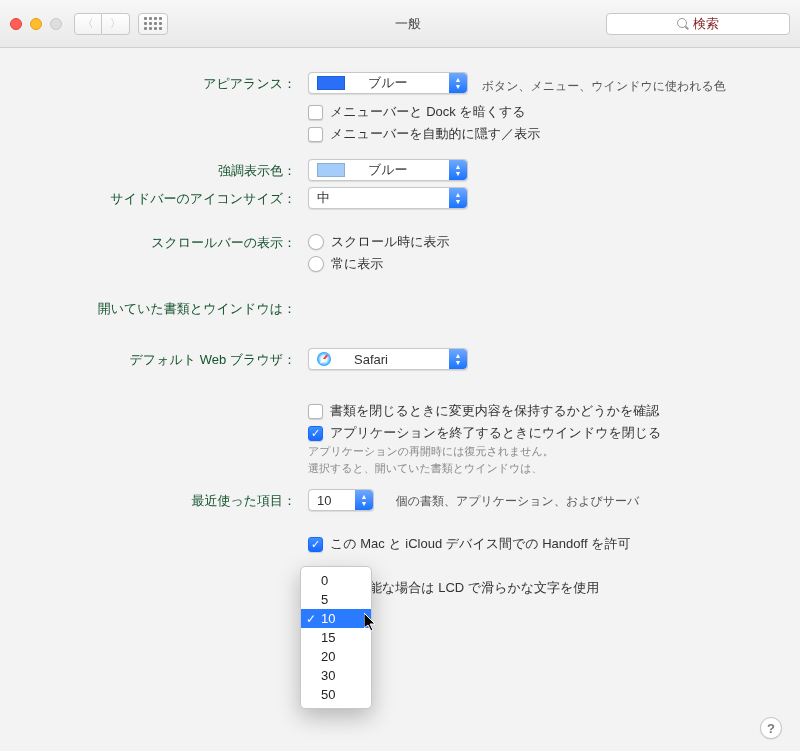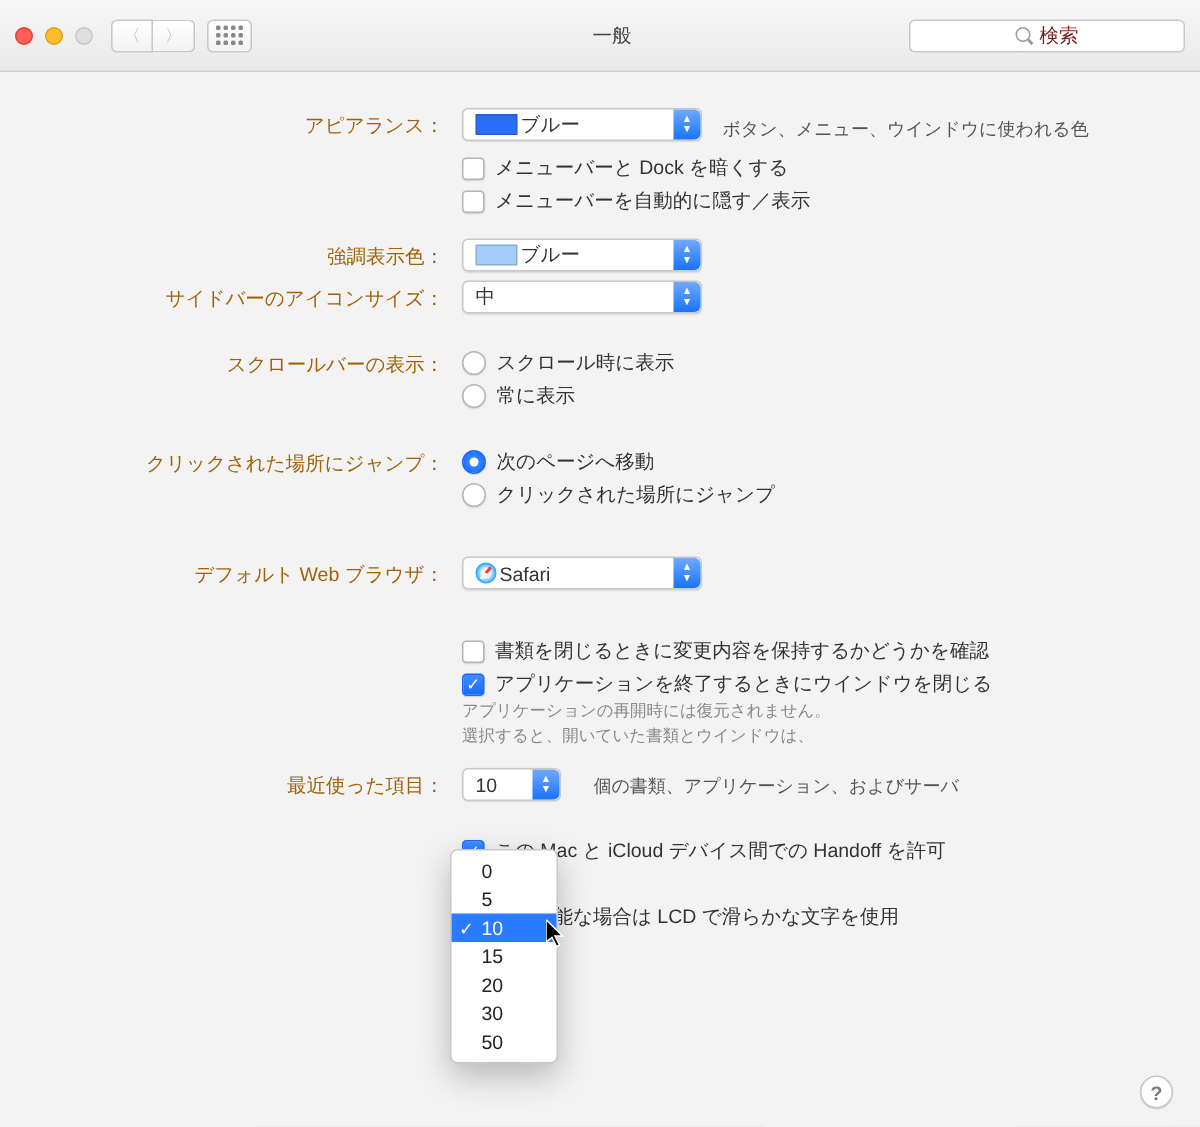"アピアランス：" .label { color: #a16207 -> #14532d }
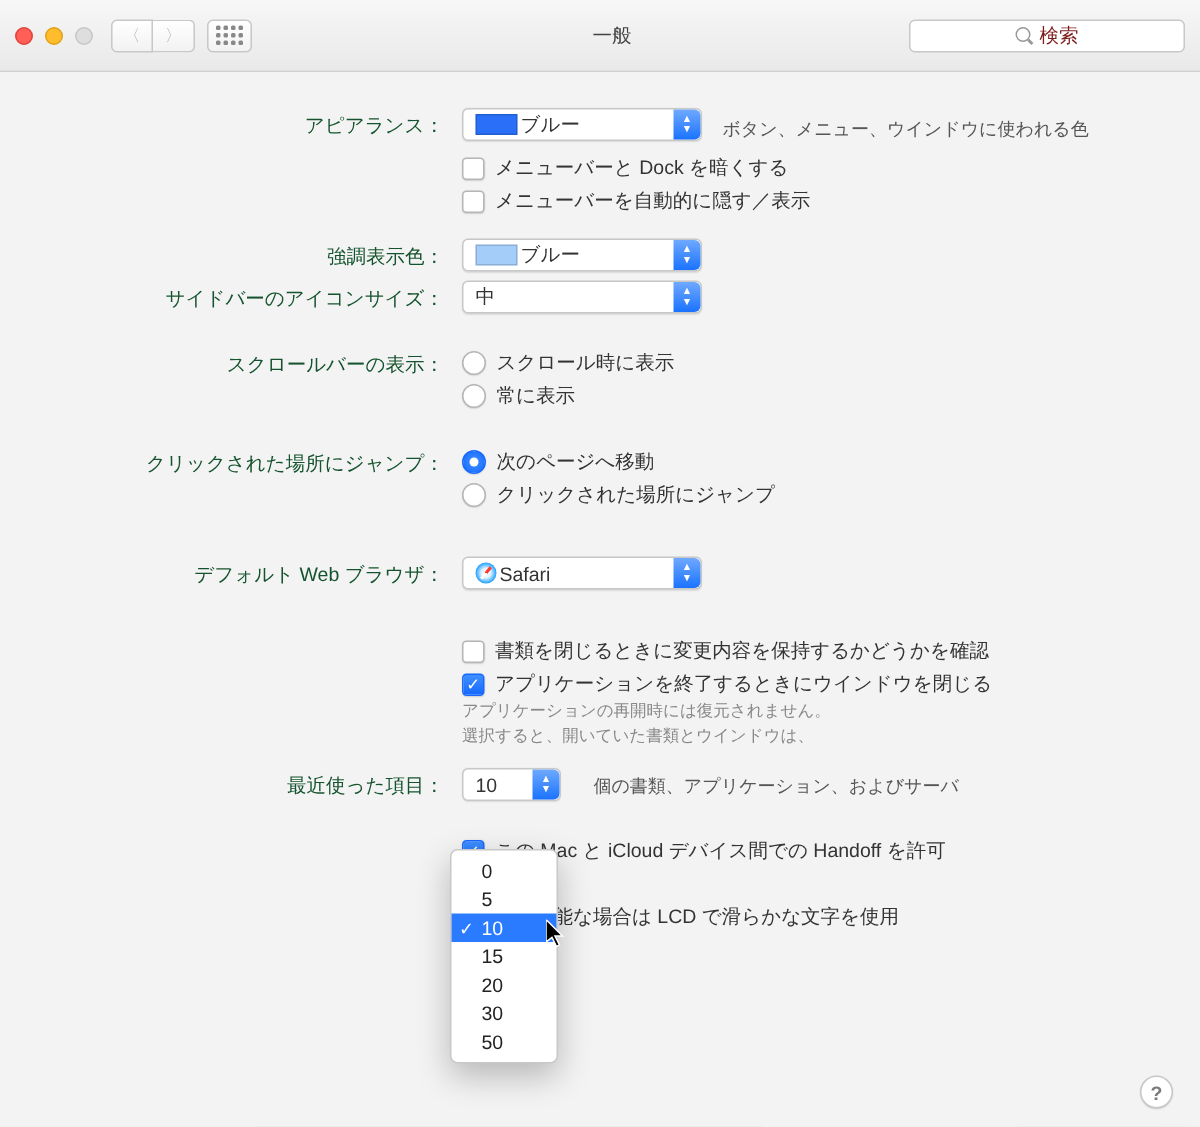"ブルー" .popup-text { gap: 2px -> 23px }
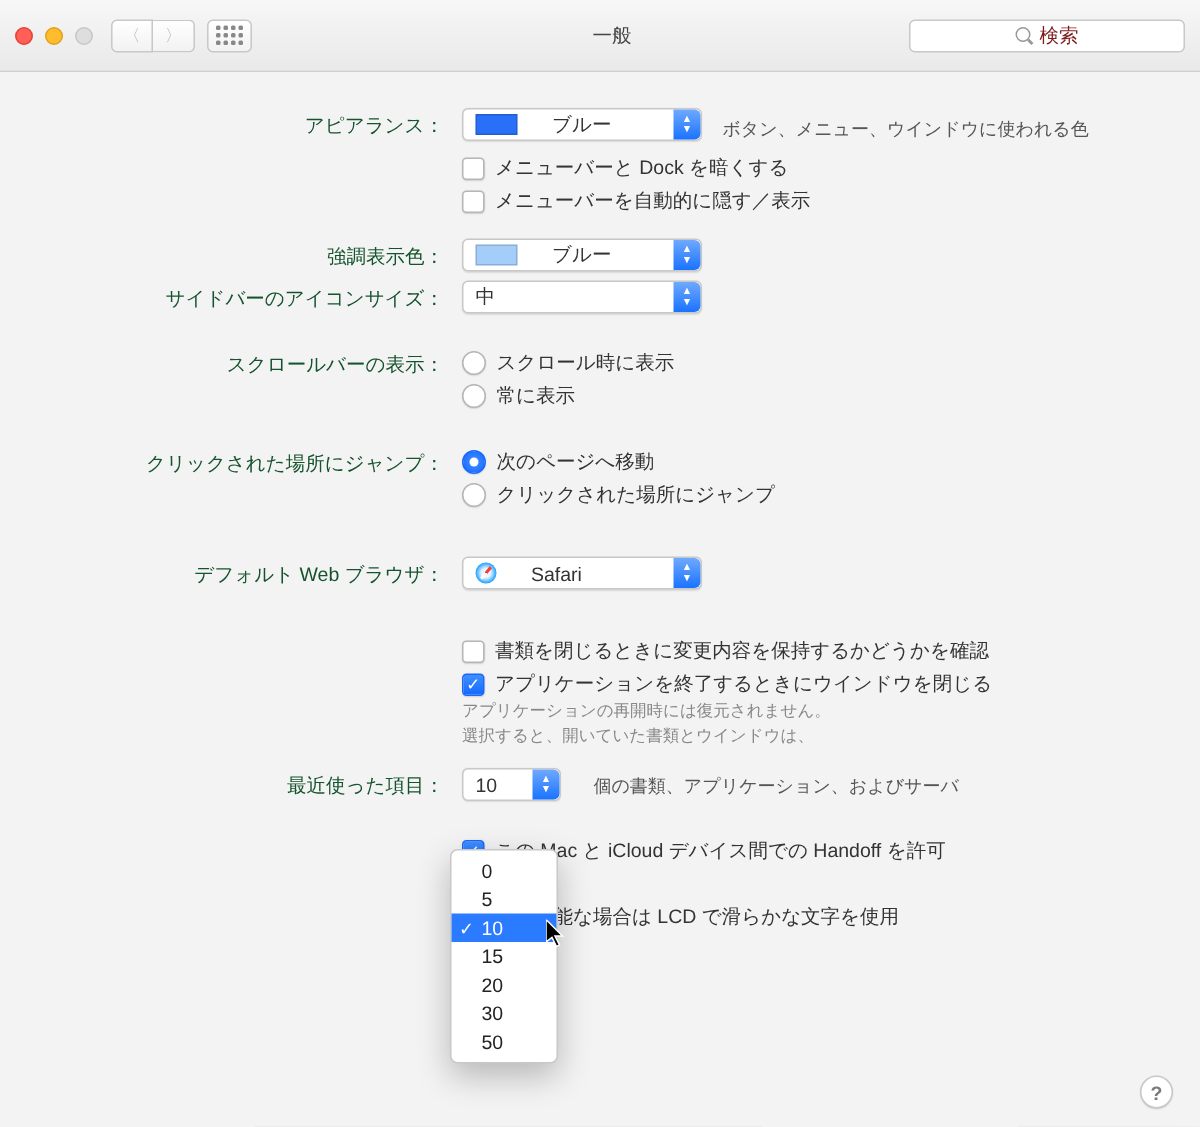"クリックされた場所にジャンプ：" div.label { text: クリックされた場所にジャンプ -> 開いていた書類とウインドウは }
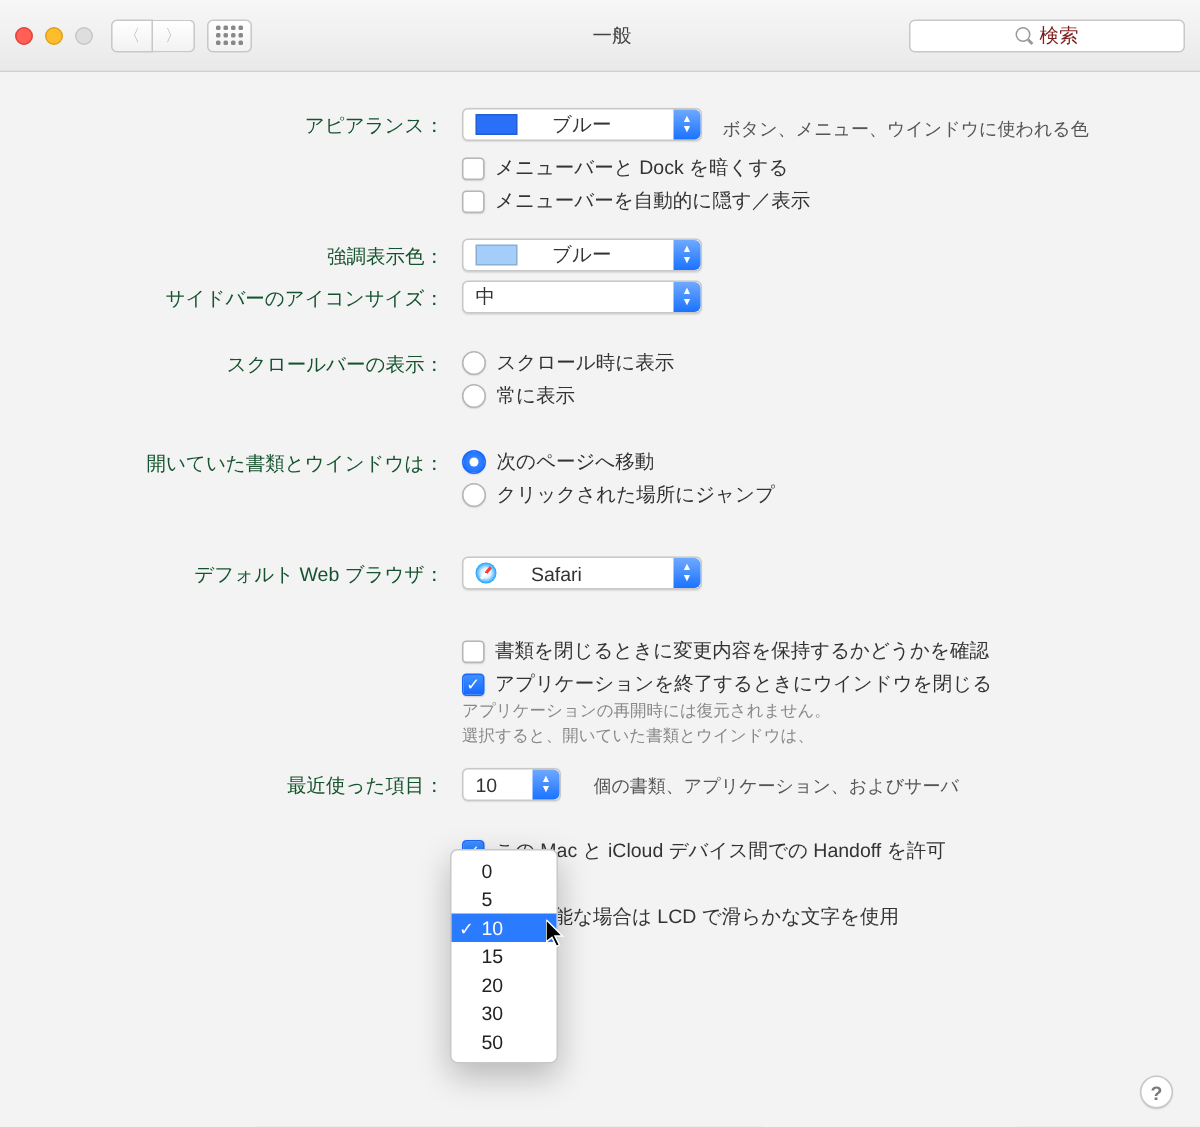"次のページへ移動" div.controls { html: <div> <div> <span></span> <span>次のページへ移動</span> </div> <div> <span></span> <span>クリックされた場所にジャンプ</span> </div> </div> -> none }
